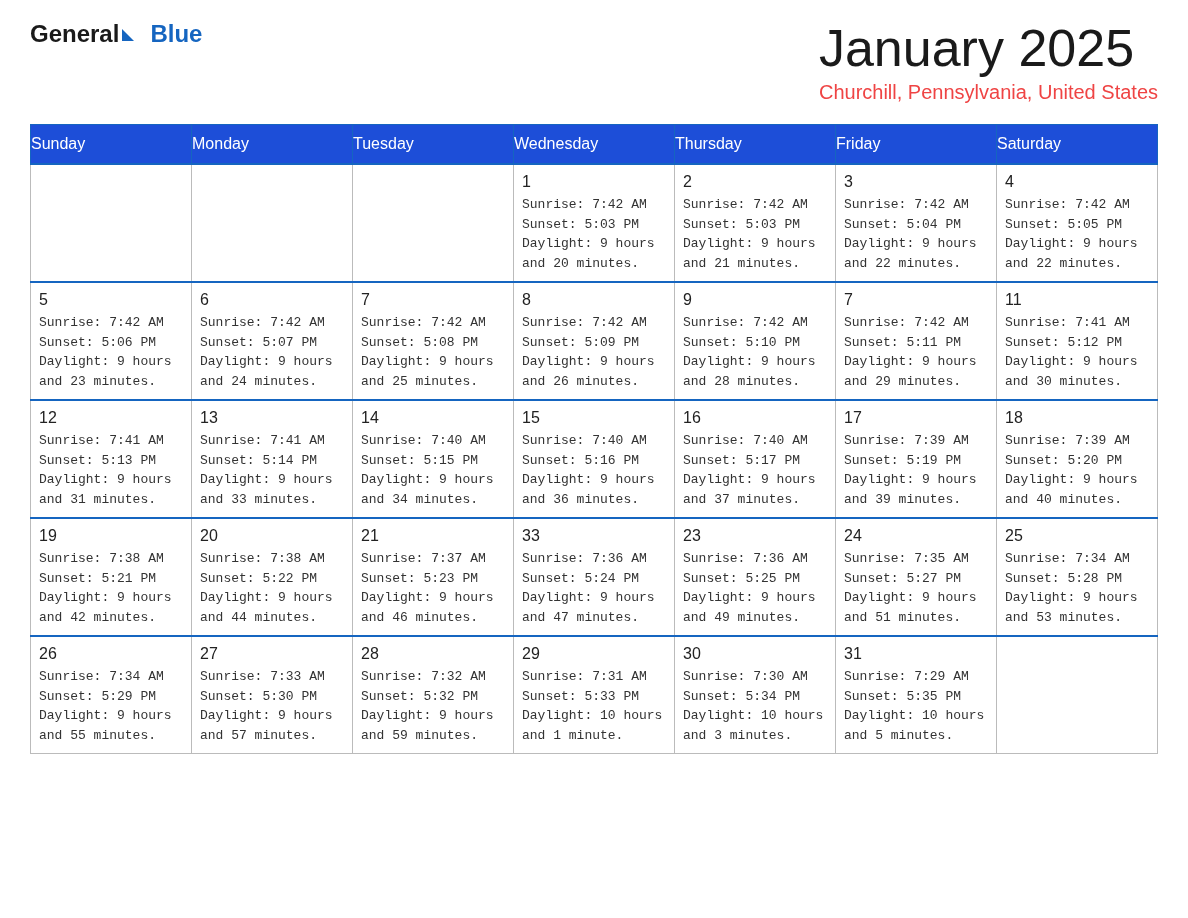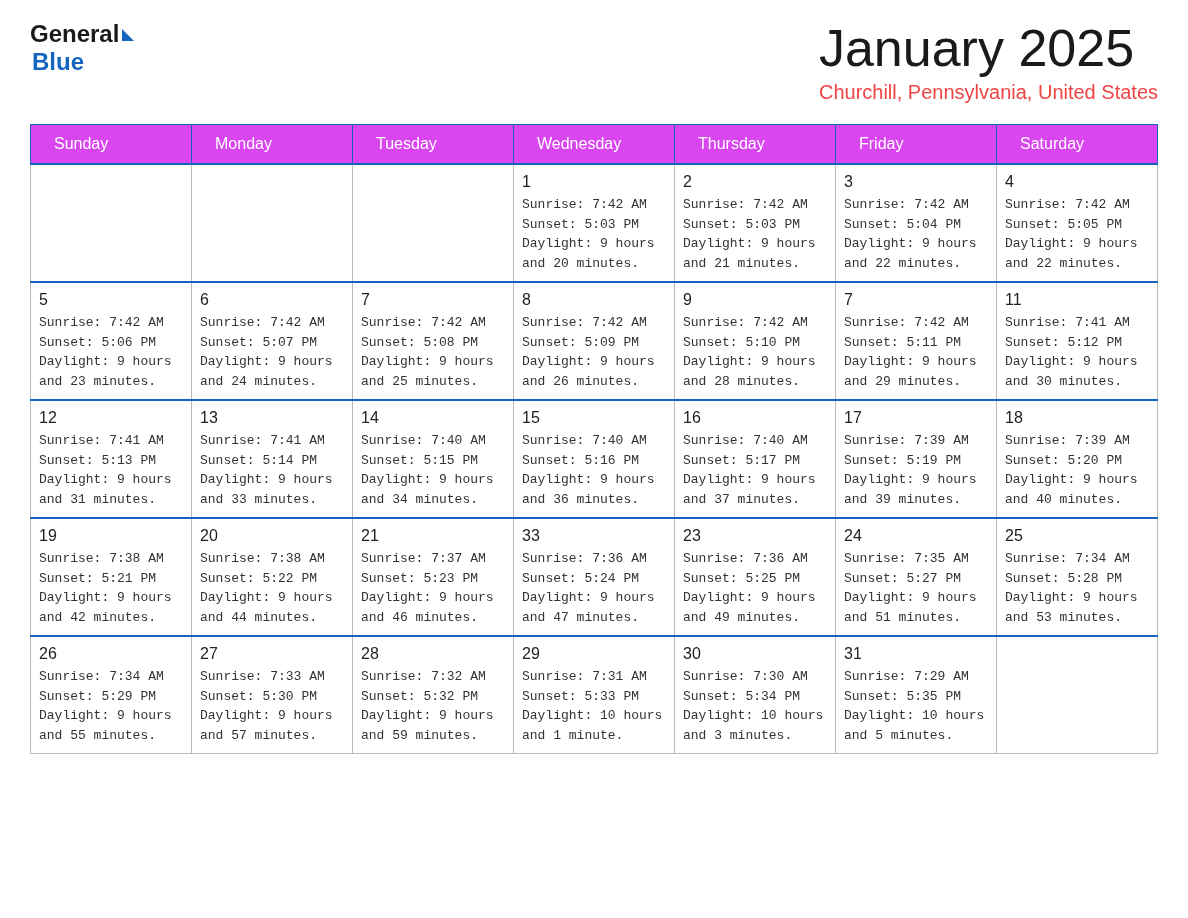"General" .logo { flex-direction: column -> row }
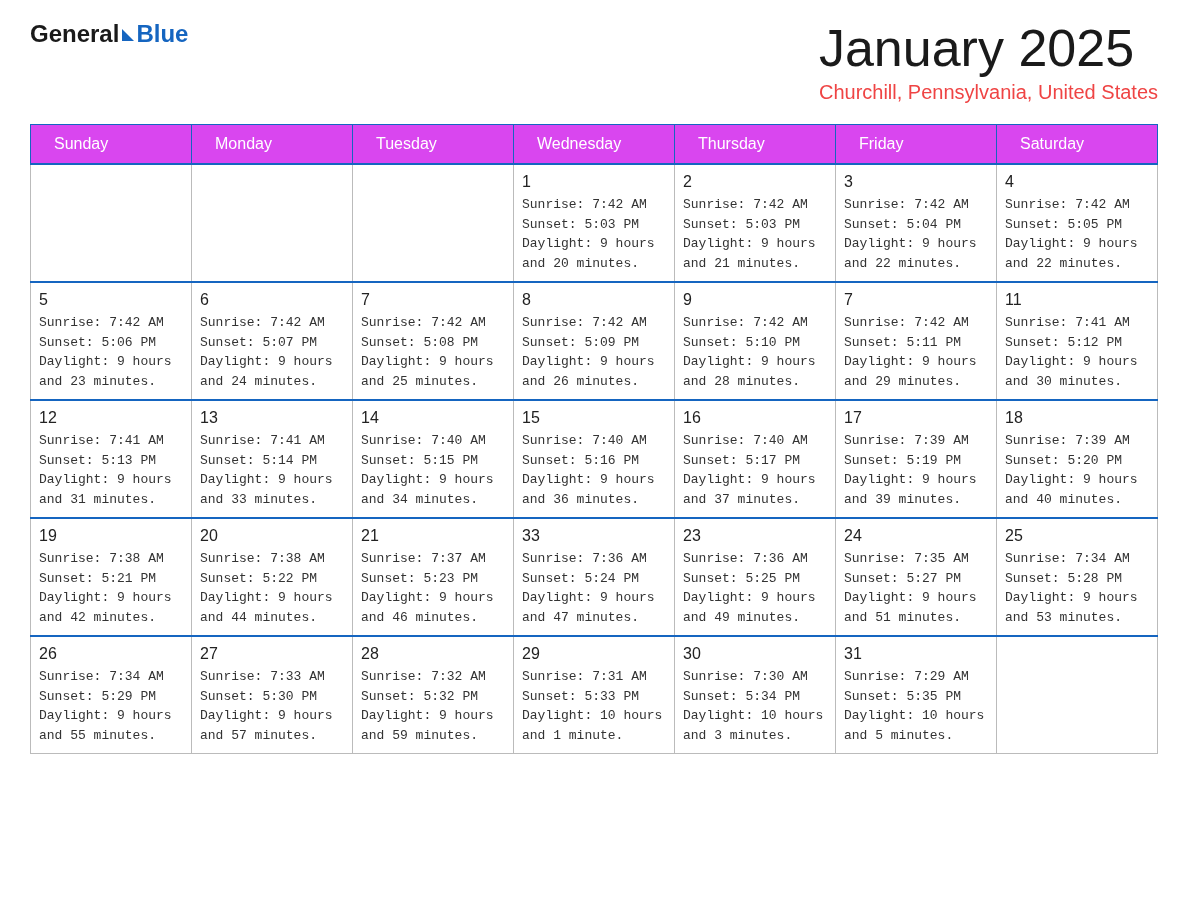"Blue" .logo-blue { margin-left: 2px -> 16px }
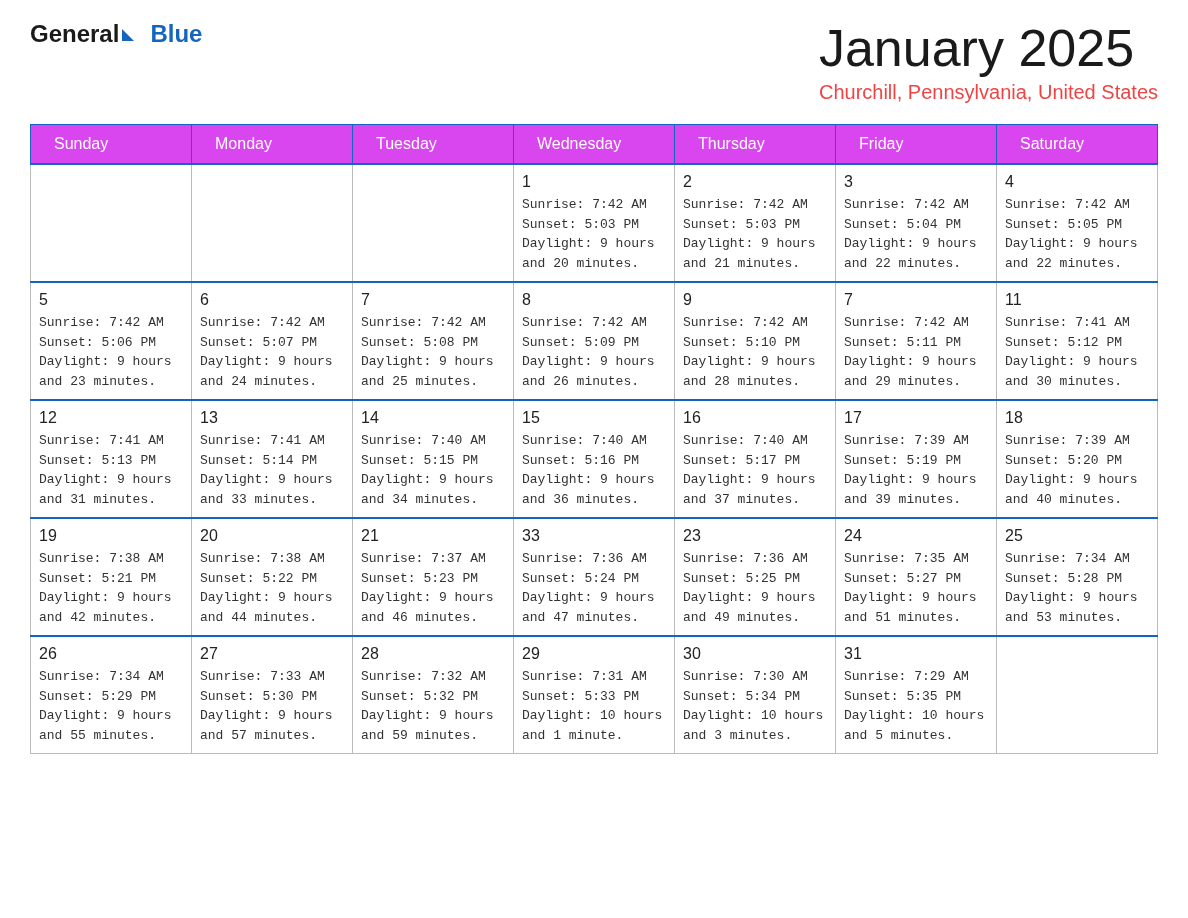"Sunday" .calendar th { background-color: #d946ef -> #1d4ed8; padding: 10px 23px -> 10px 0 }
